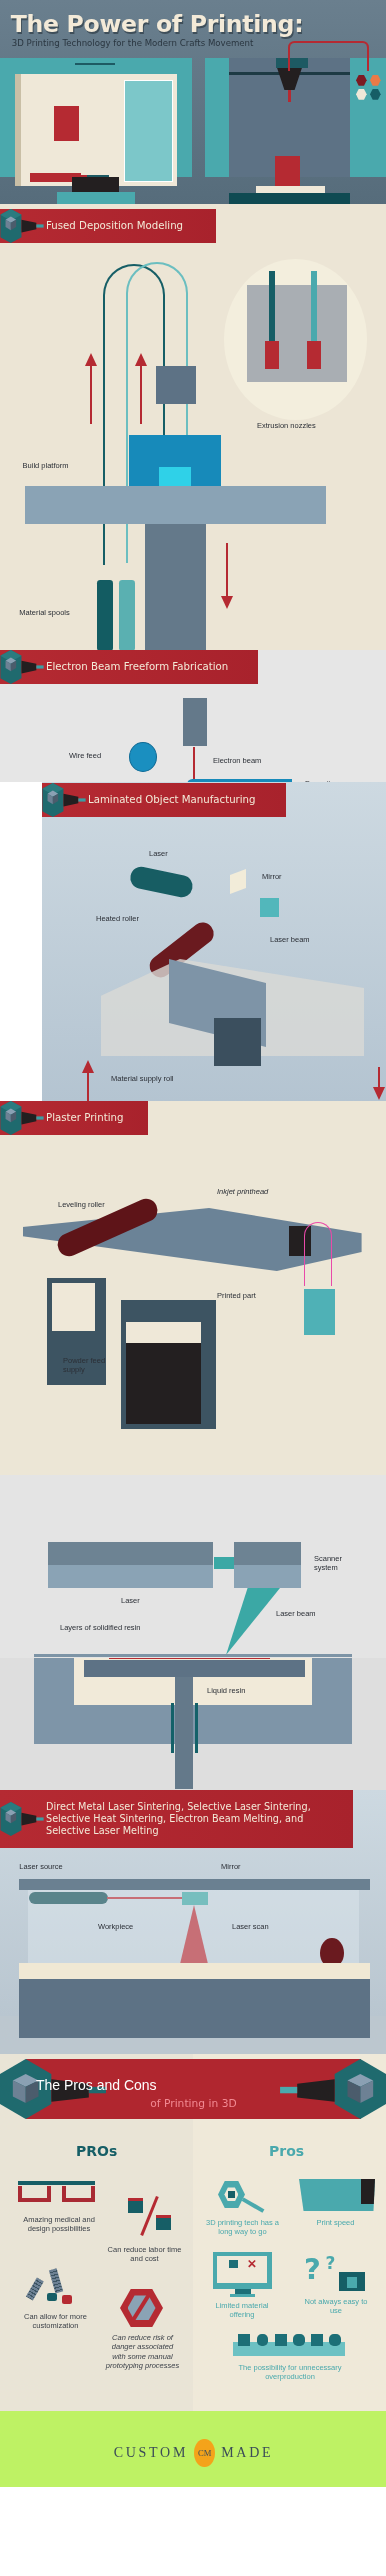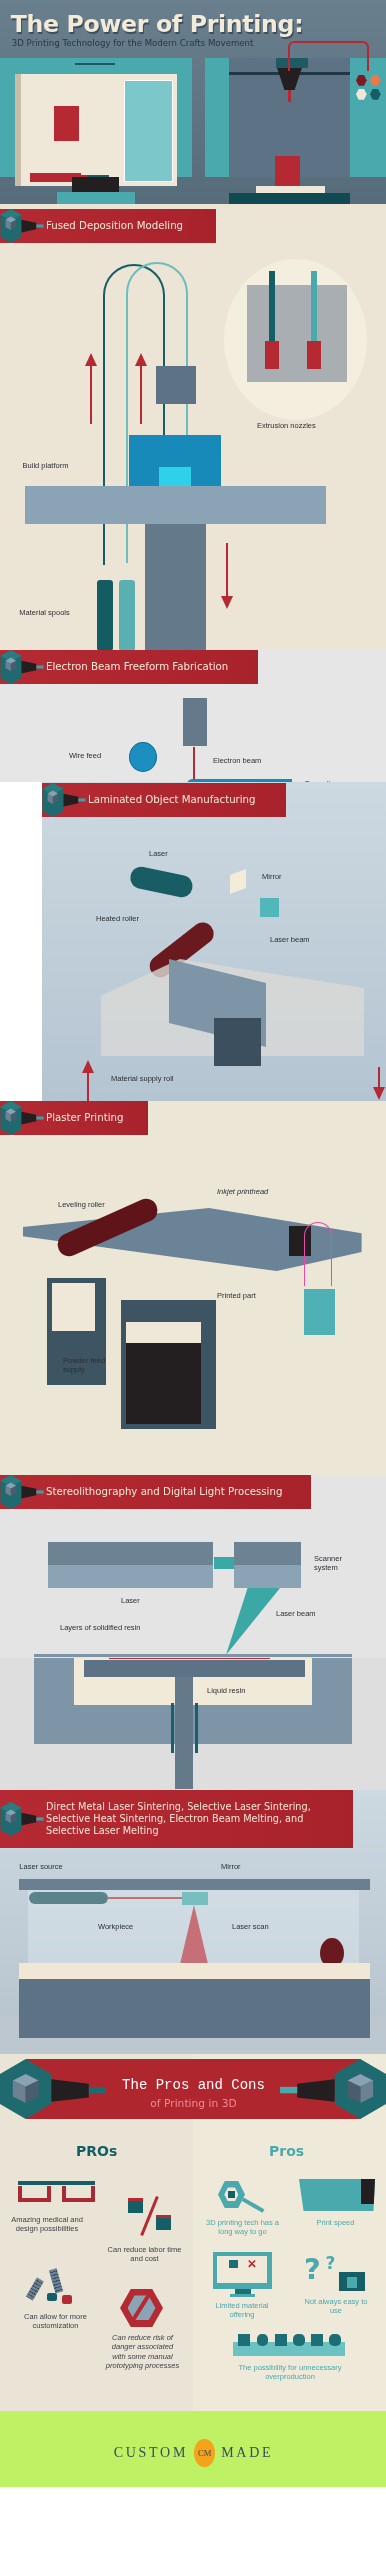"Stereolithography and Digital Light" div.banner { html: <div> <svg> <use></use> </svg> <span>Stereolithography and Digital Light Processing</span> </div> -> none }
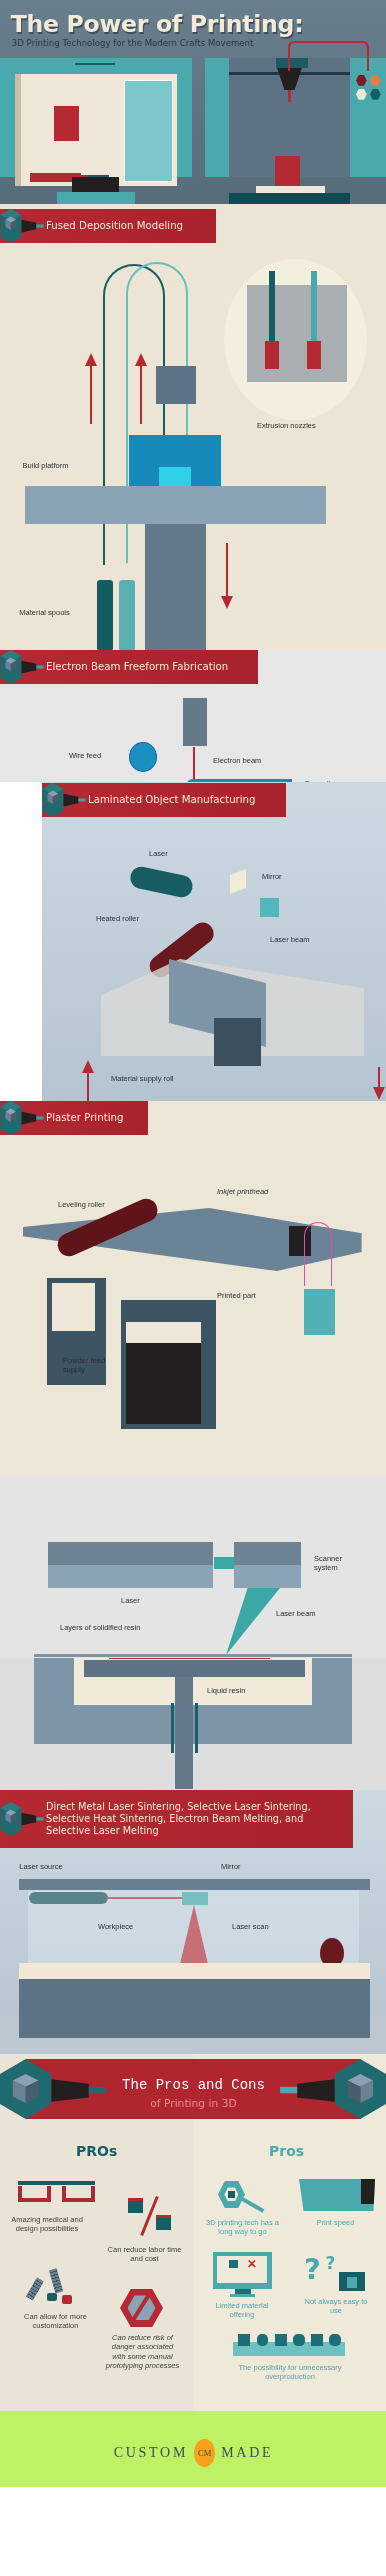"The Pros and Cons" div.abs { font-family: Liberation Mono, monospace -> Liberation Sans, sans-serif; padding-left: none -> 36px; text-align: center -> left }
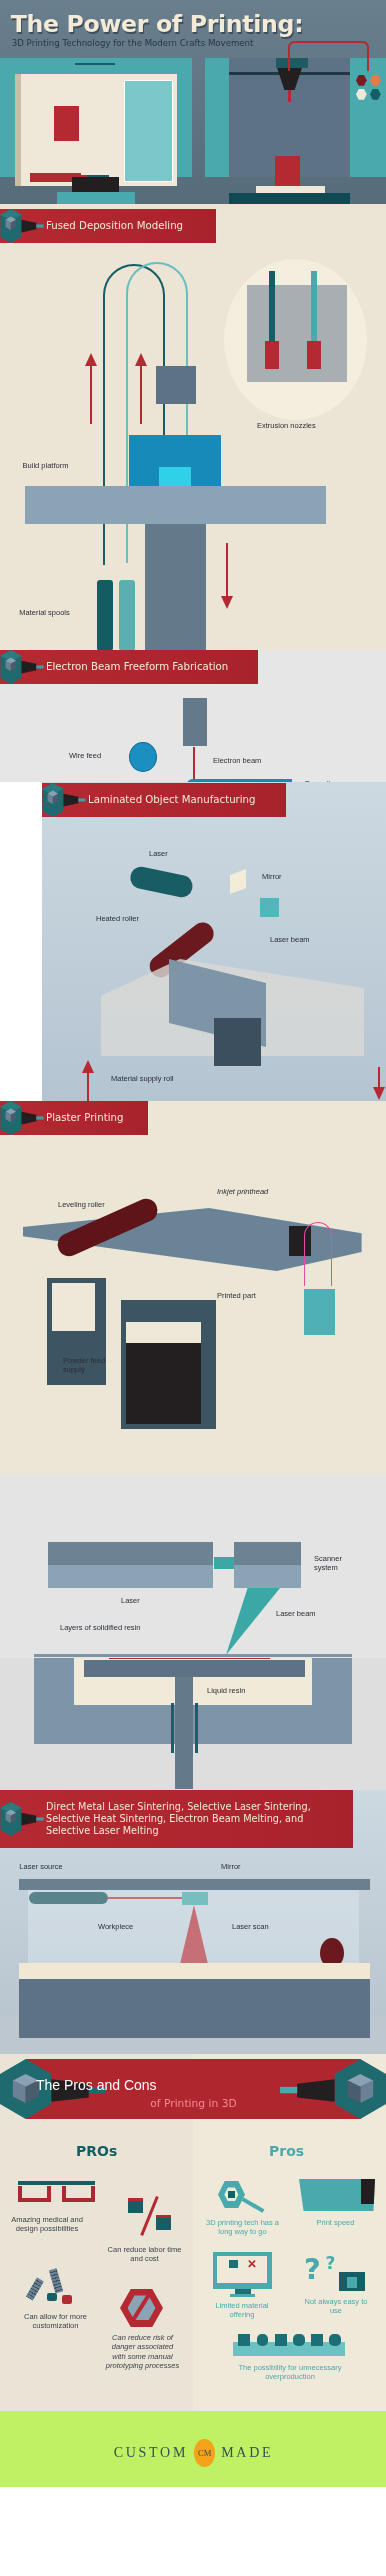"Amazing medical and design possibilities" div.pc-text { left: 4px -> 16px }
